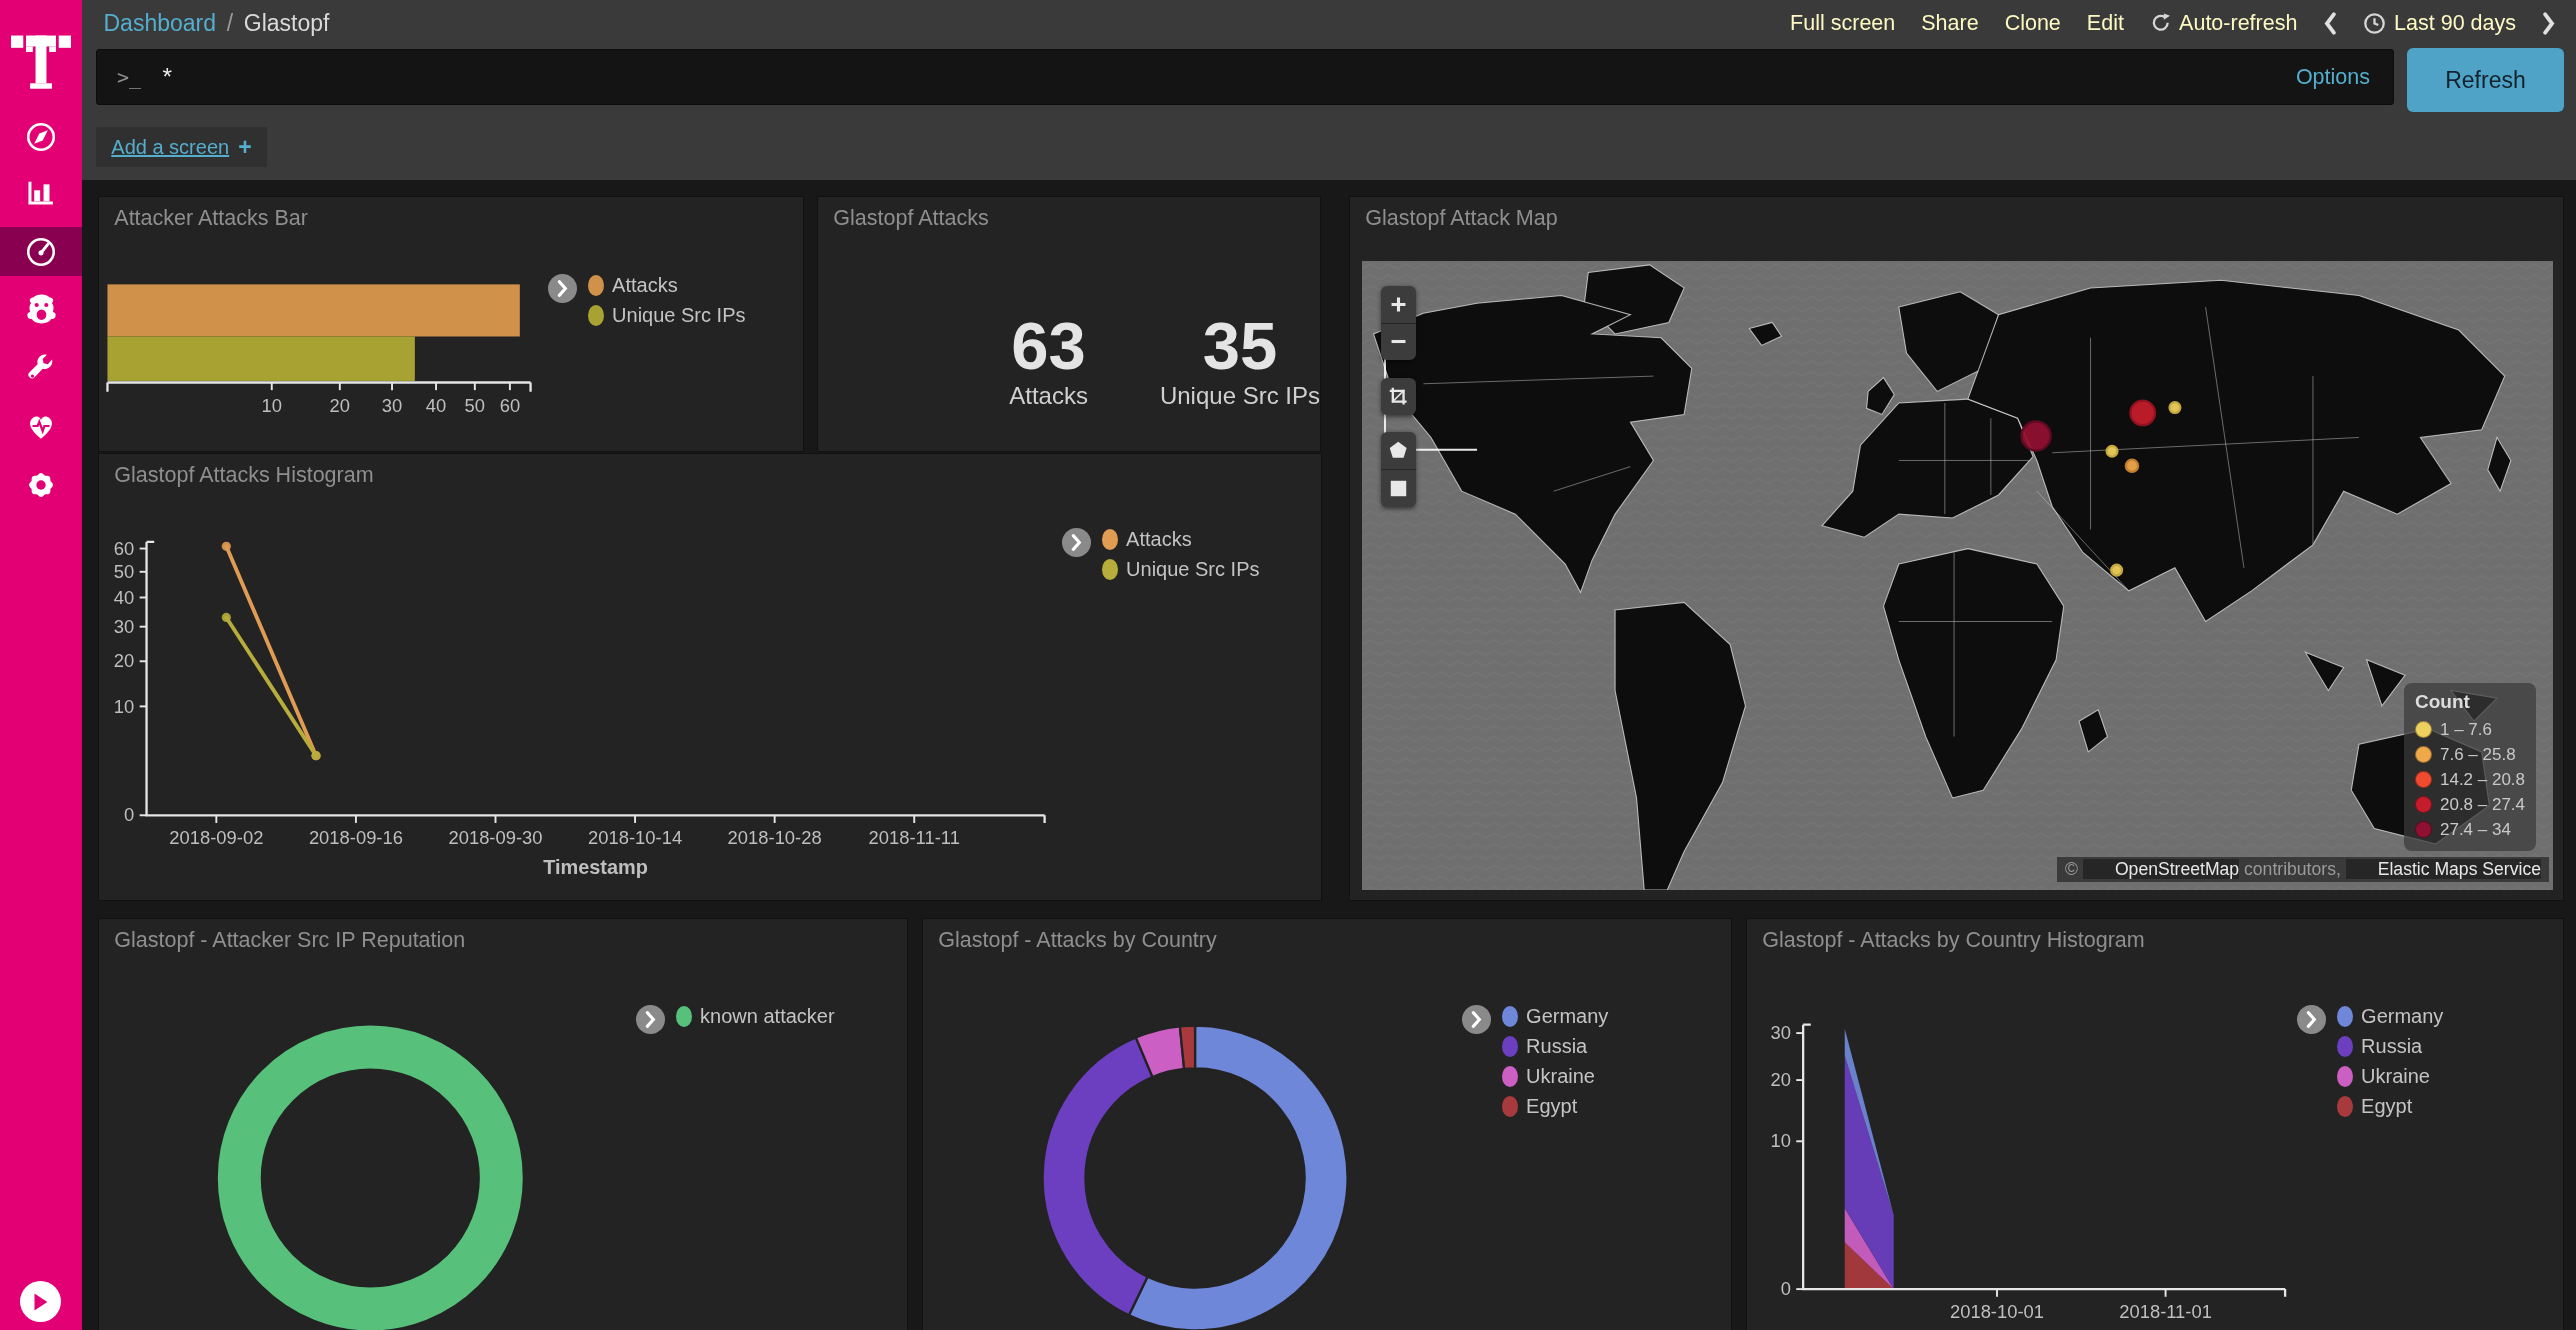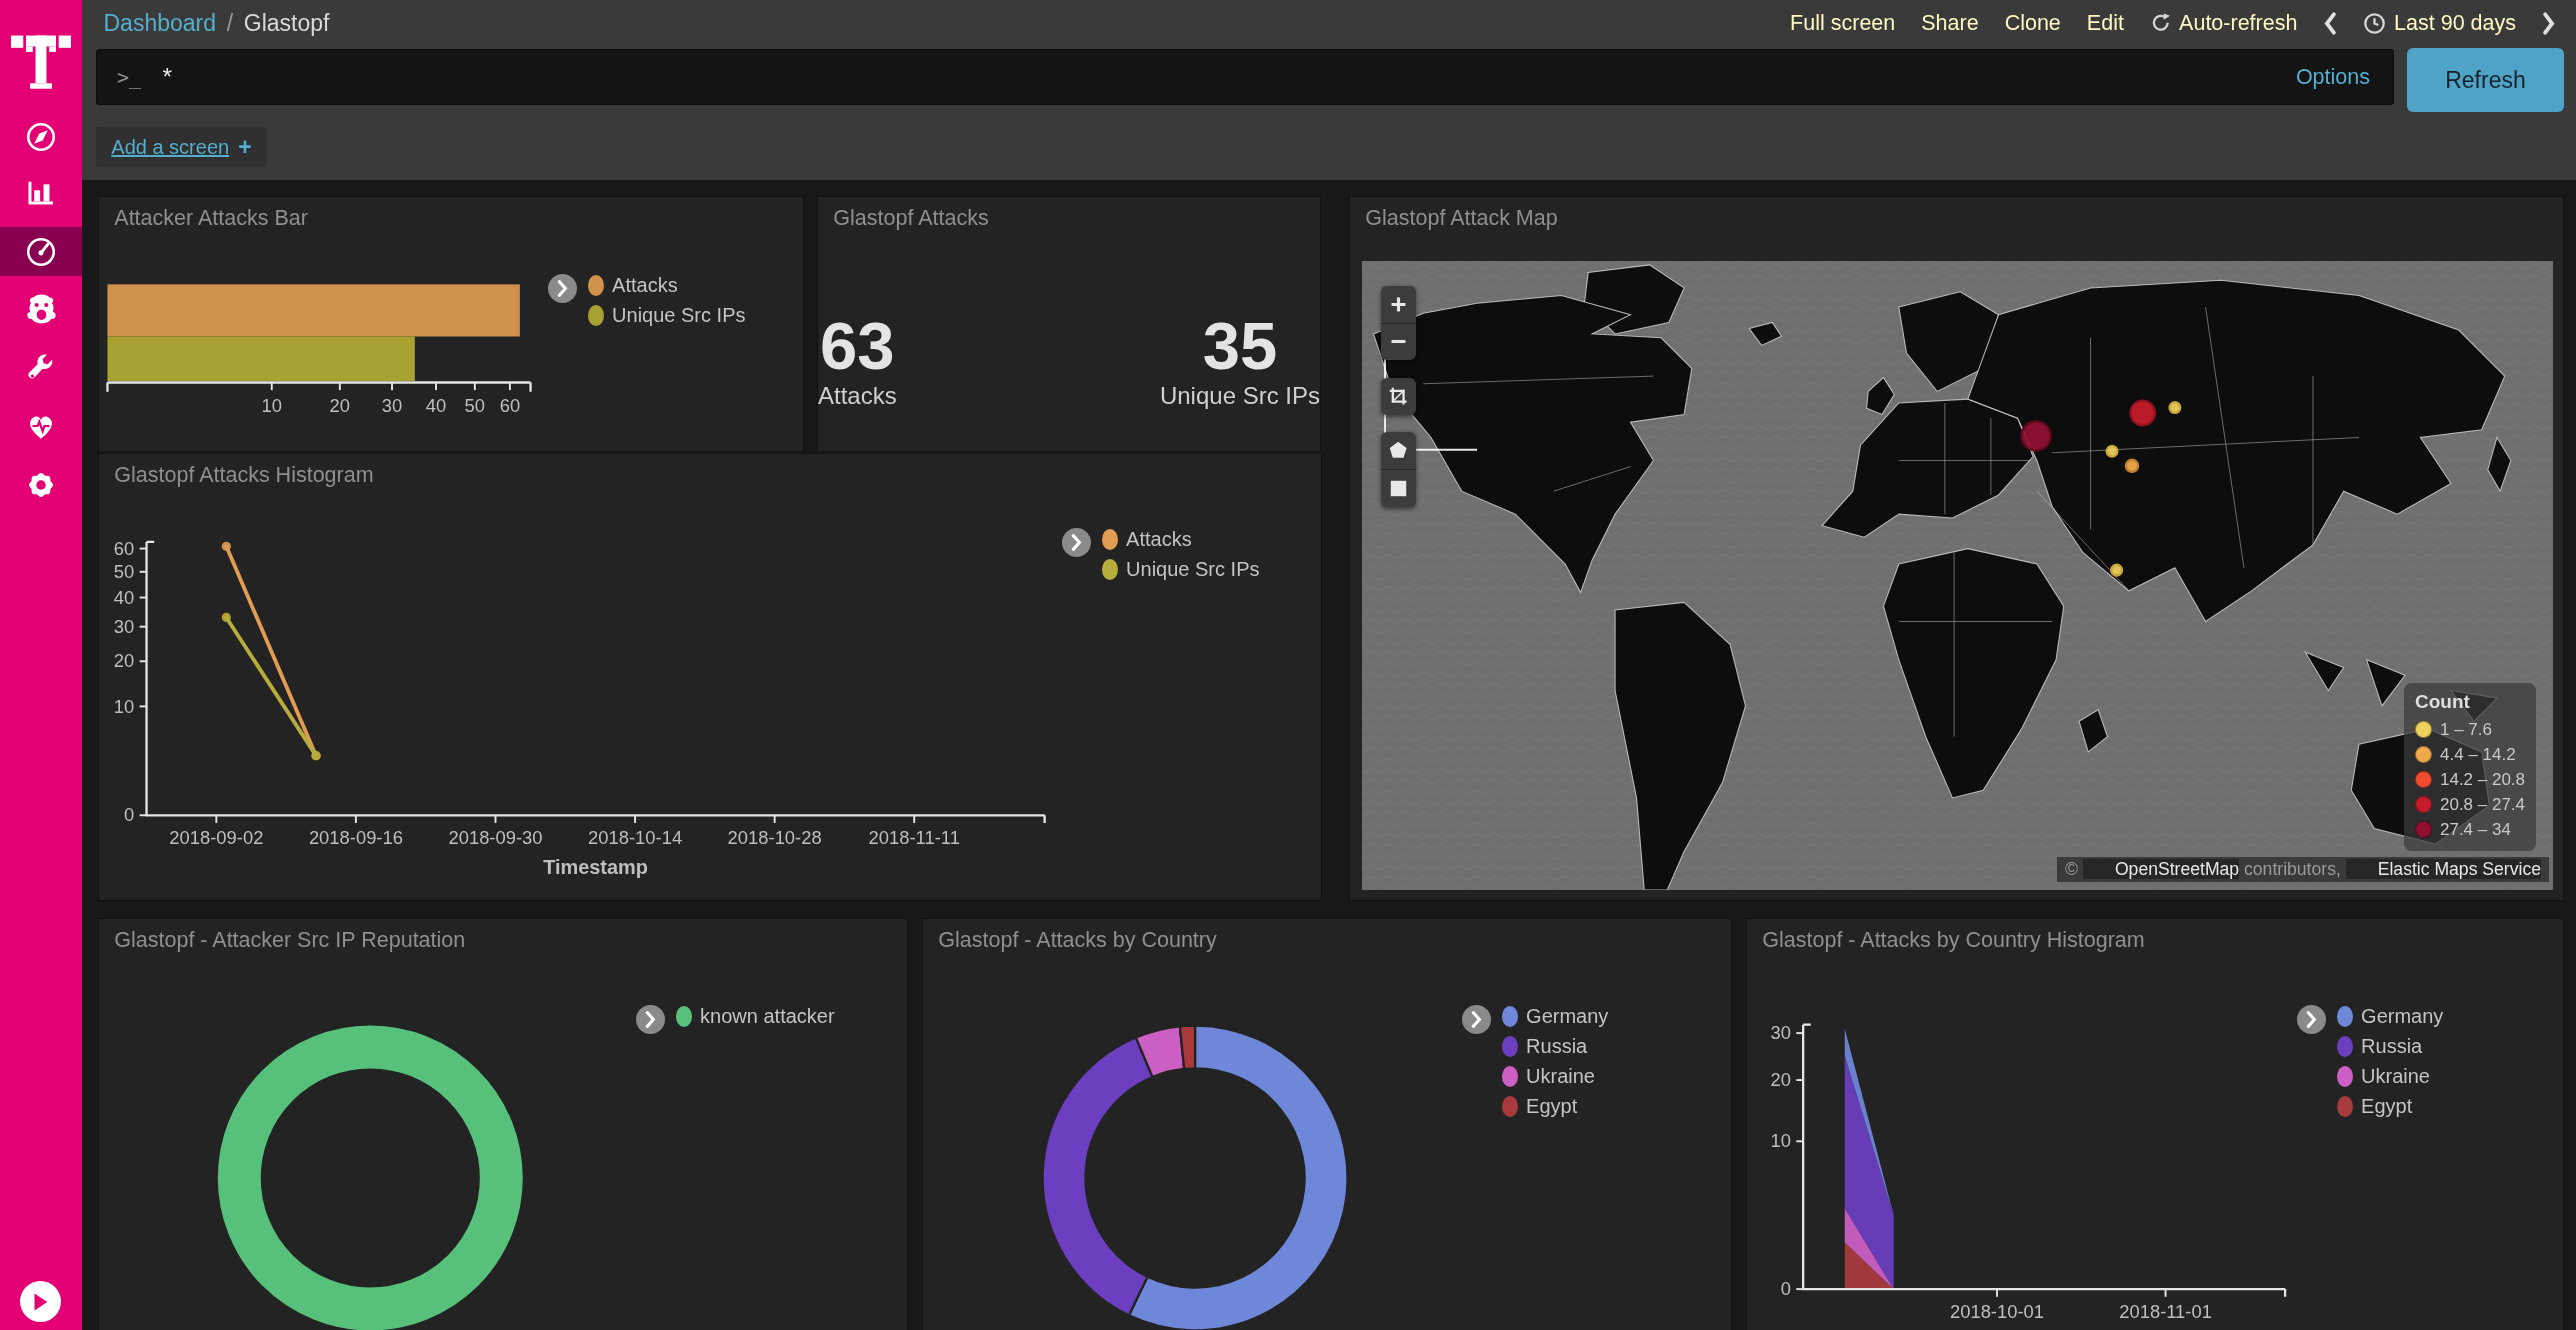"63" .metric-wrap { justify-content: space-between -> flex-end }
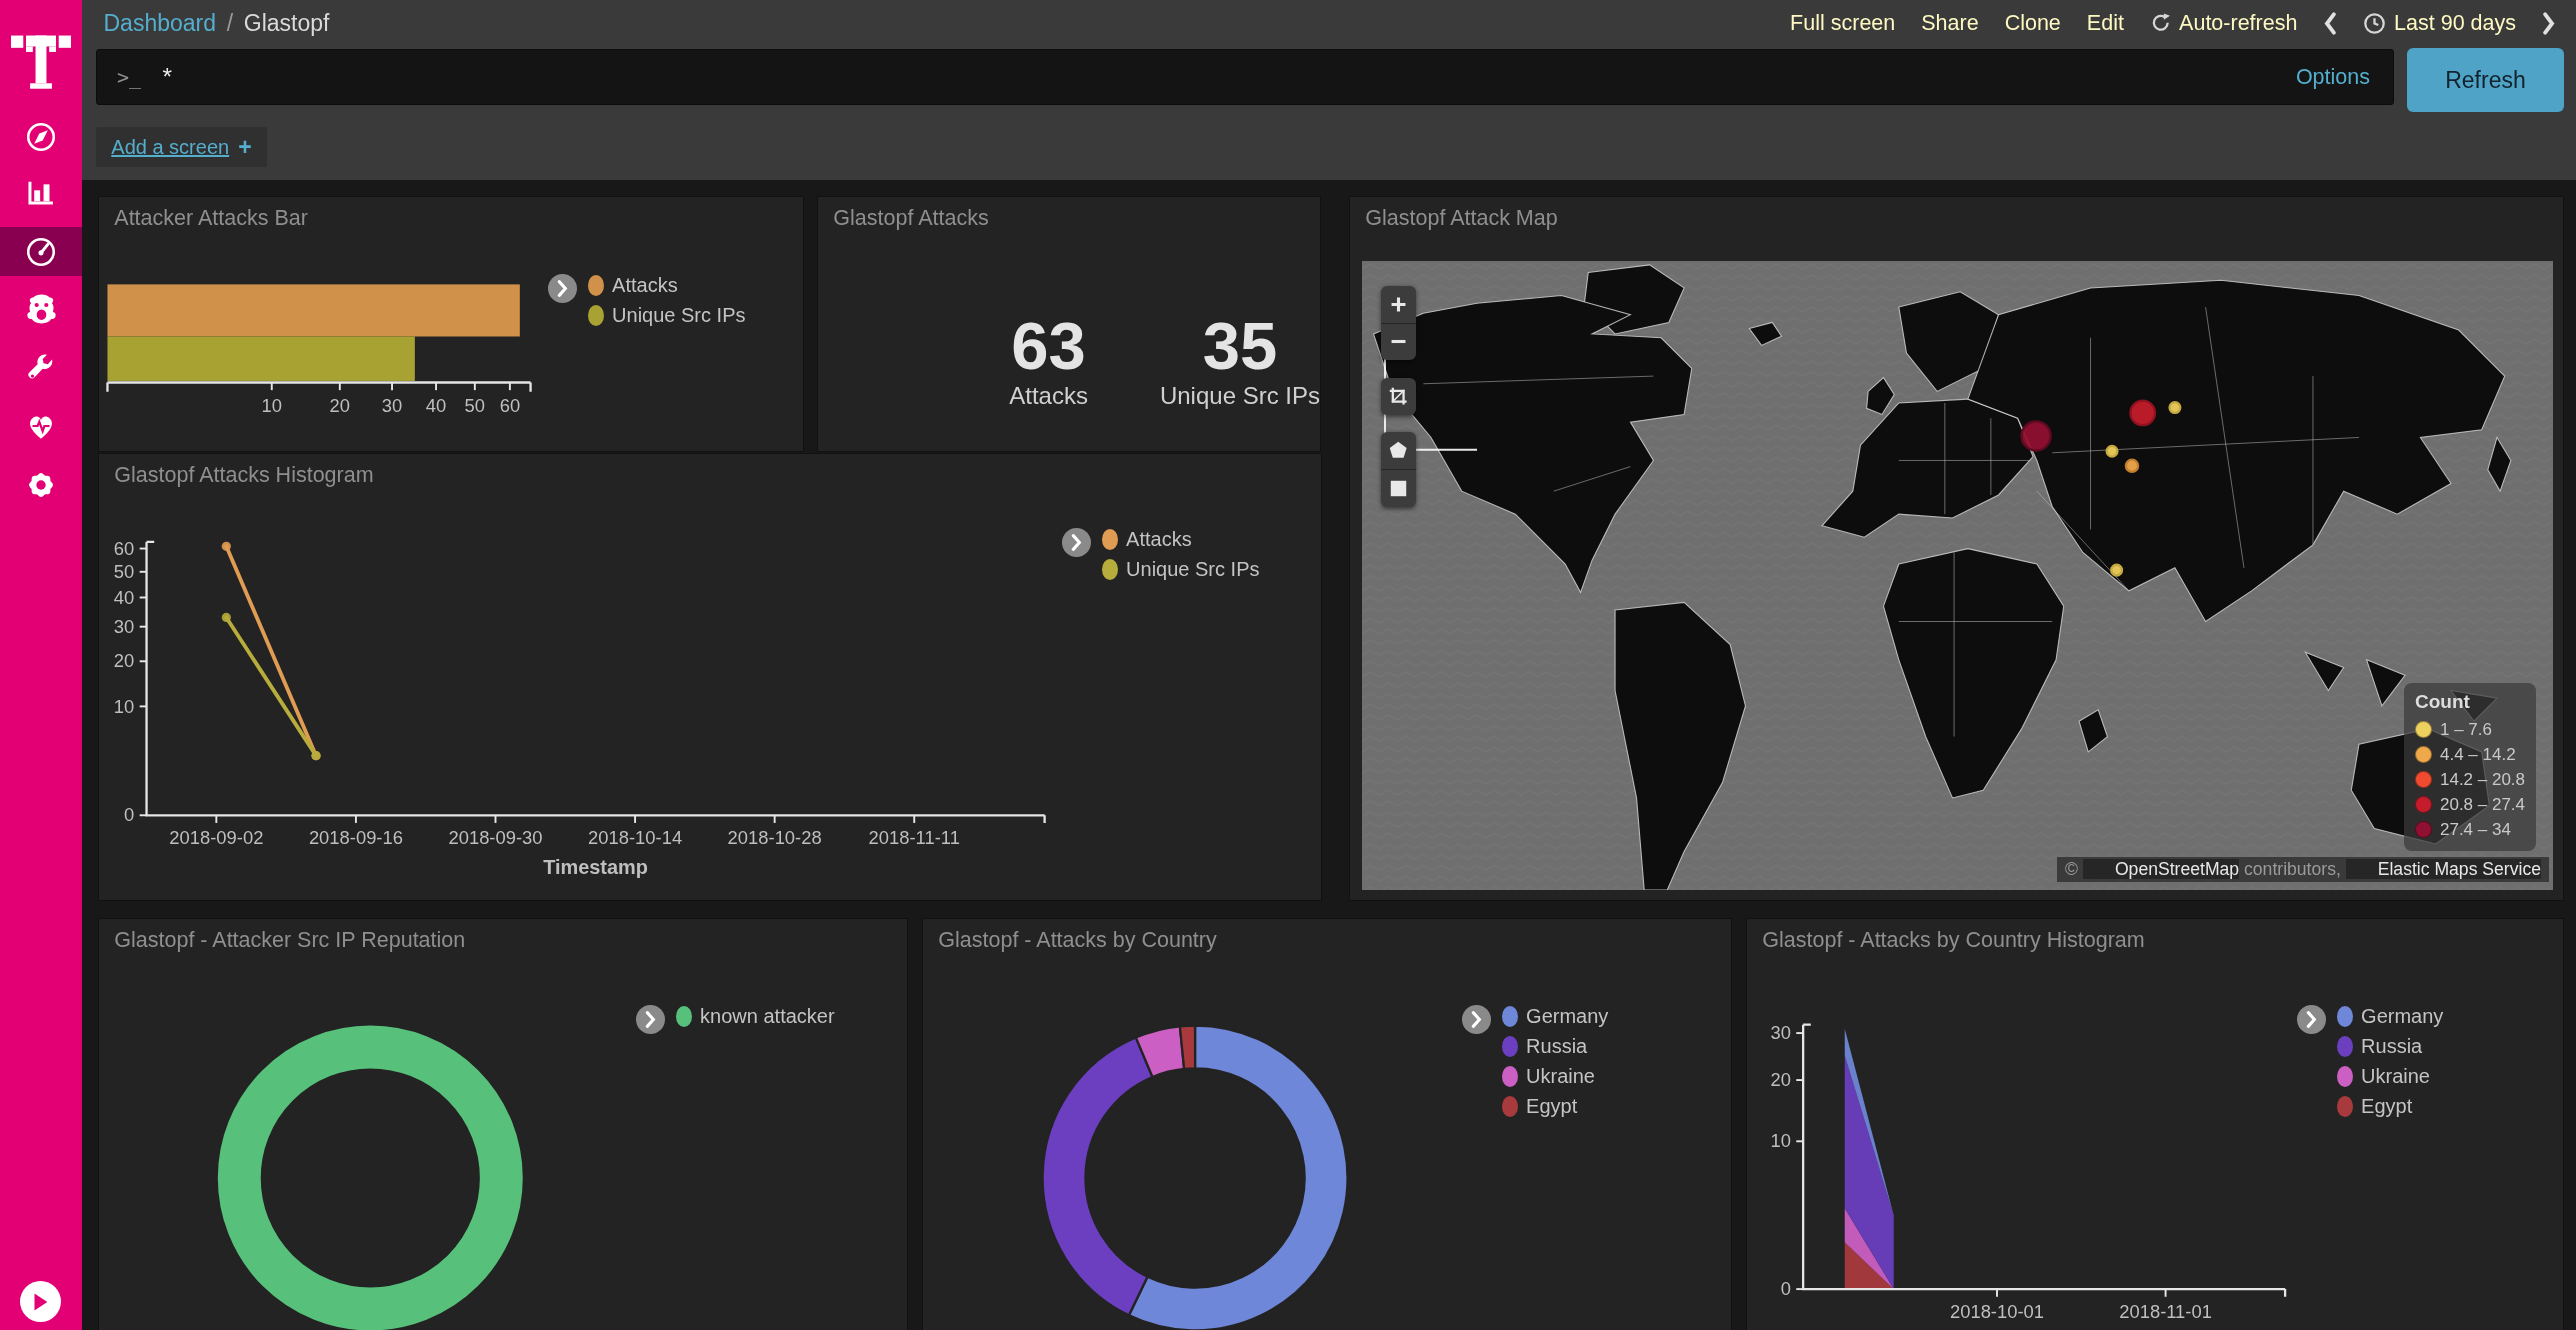"4.4 – 14.2" span.mleg-label { text: 4.4 – 14.2 -> 7.6 – 25.8 }
